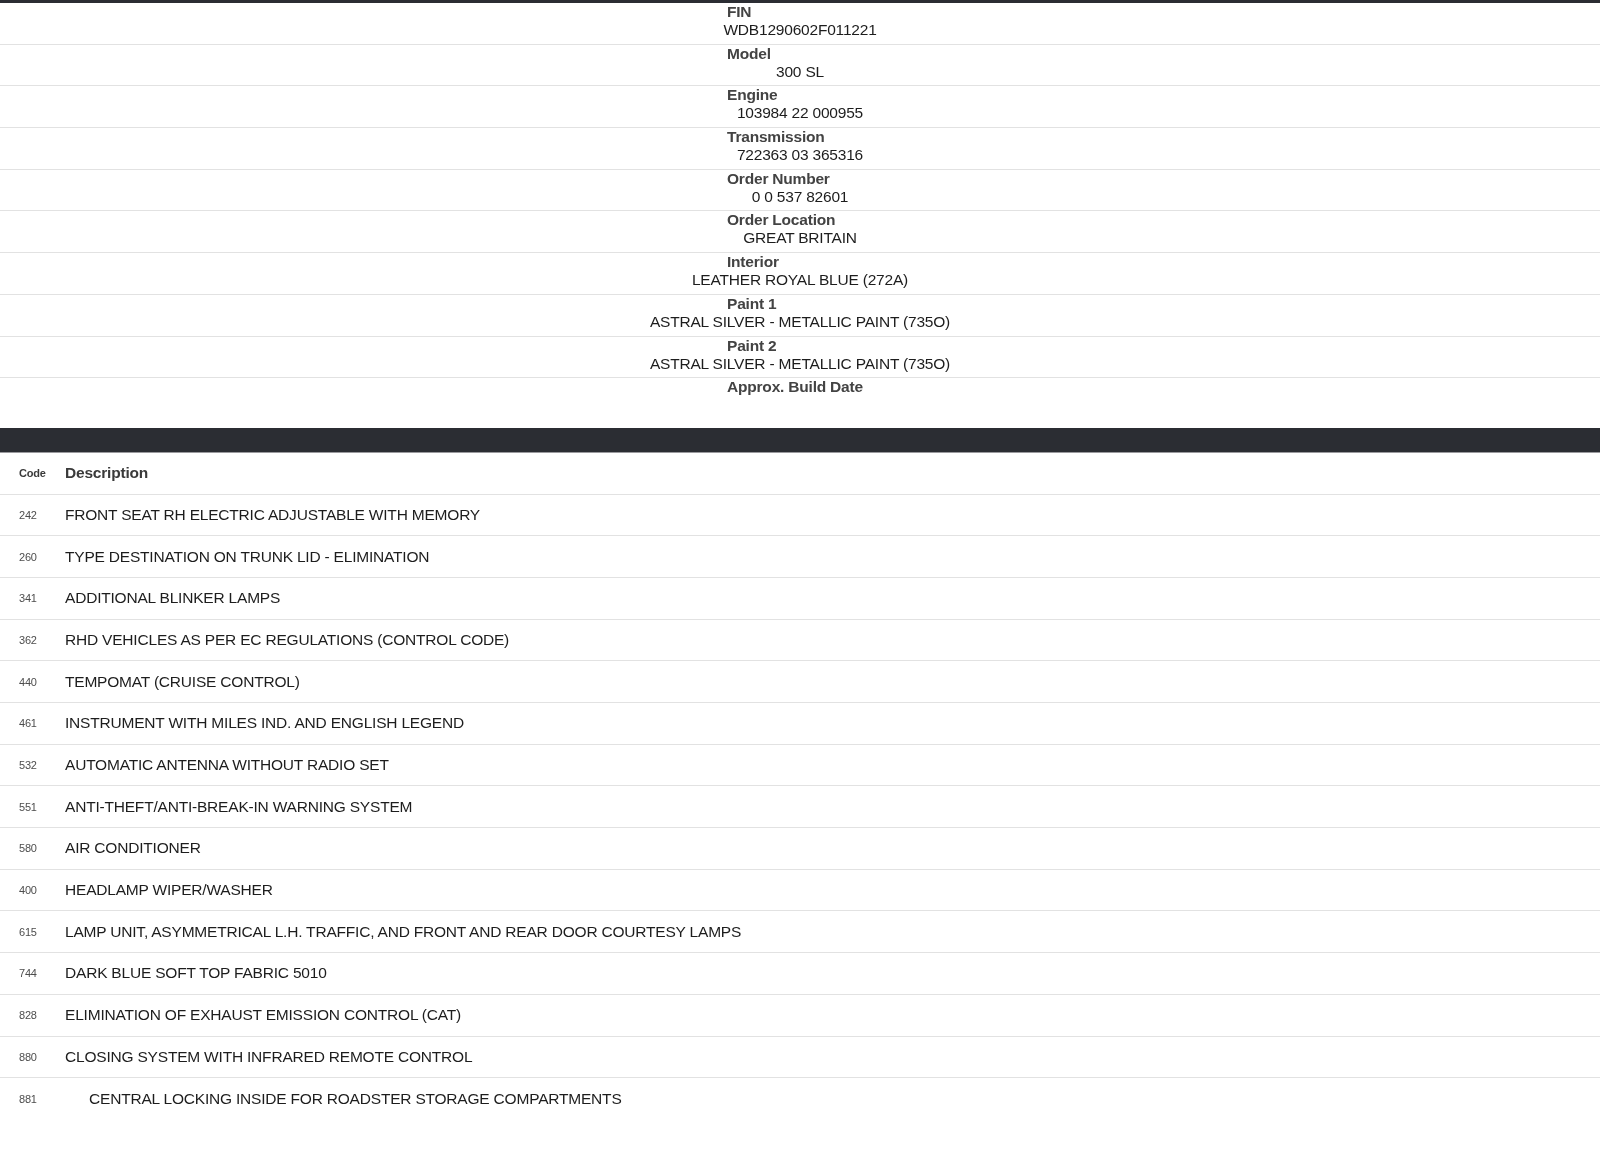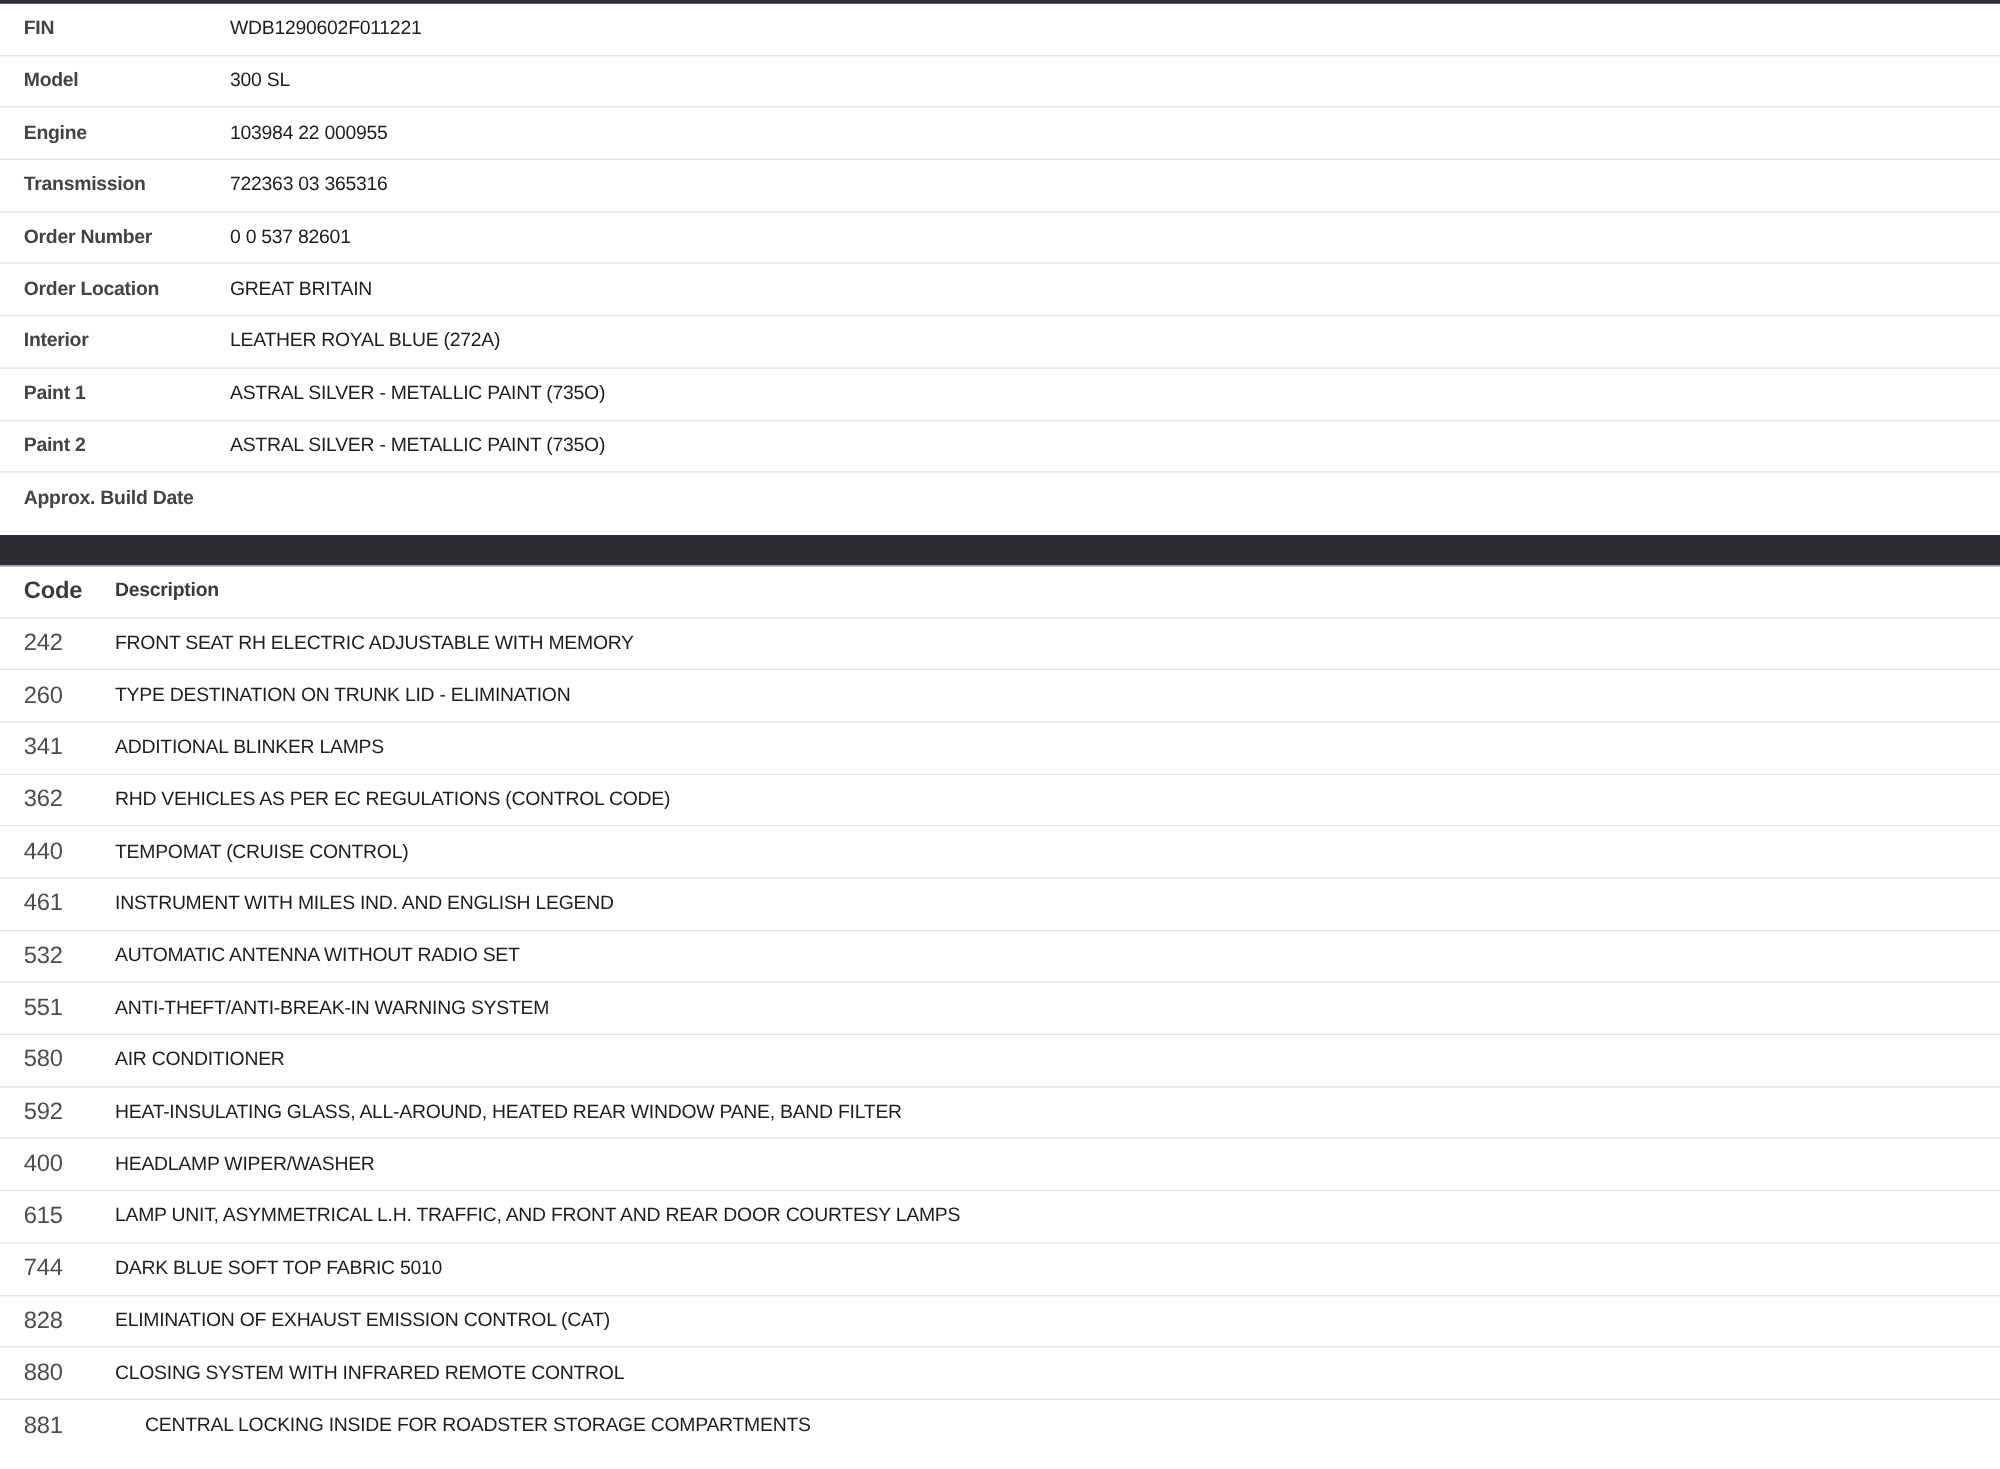"FIN" .spec-row { flex-direction: none -> column }
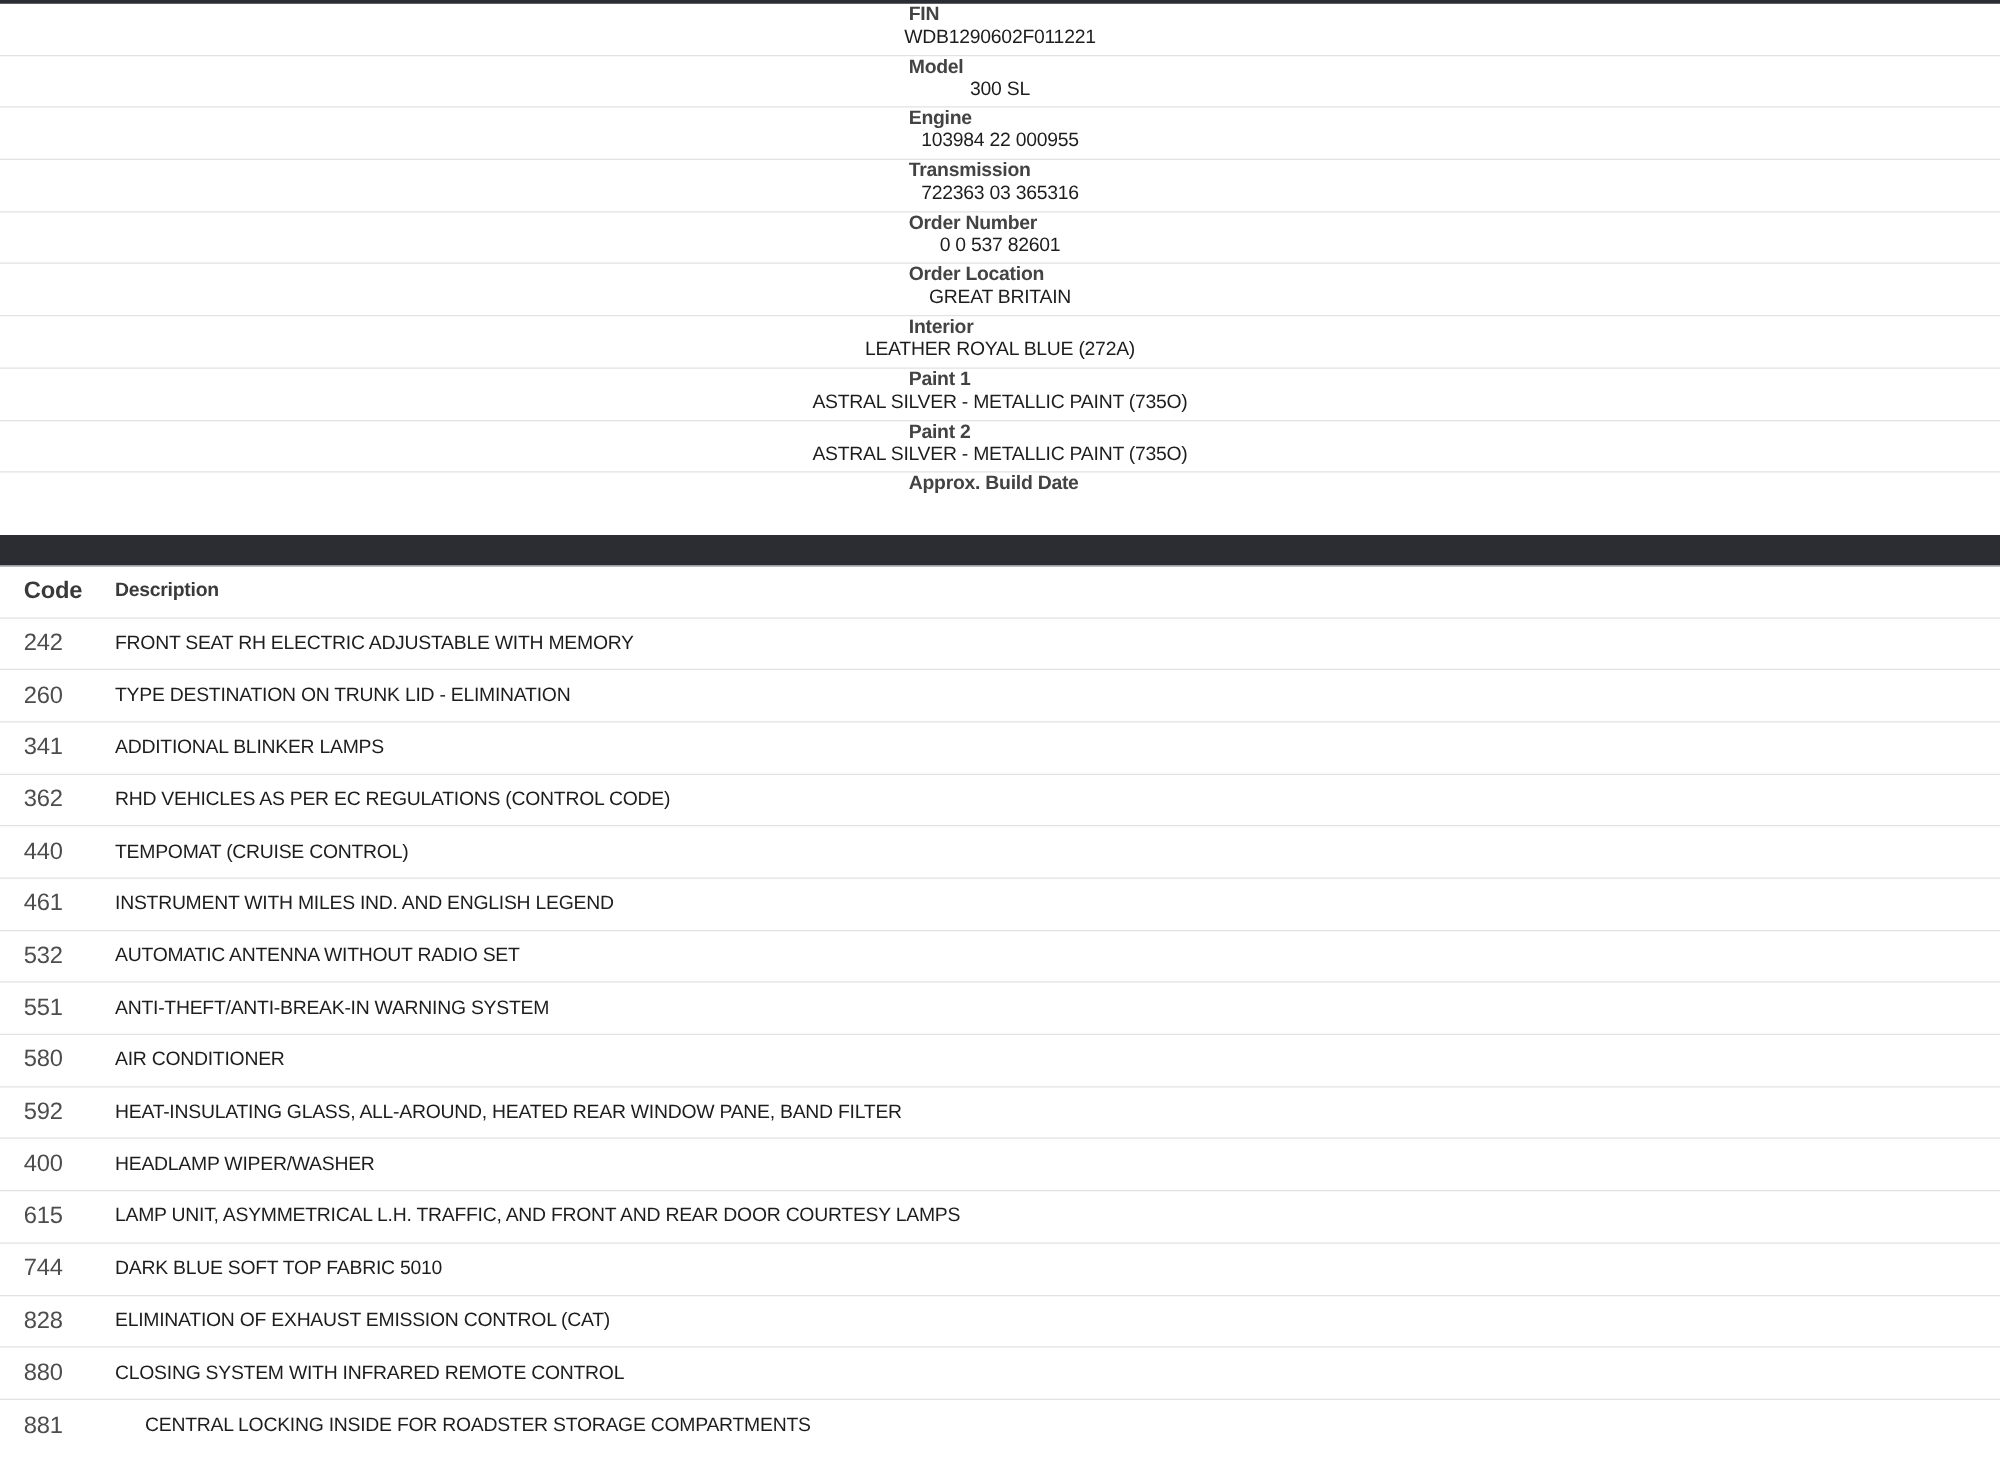"Code" .code-cell { font-size: 19px -> 11px; width: 92px -> 65px }
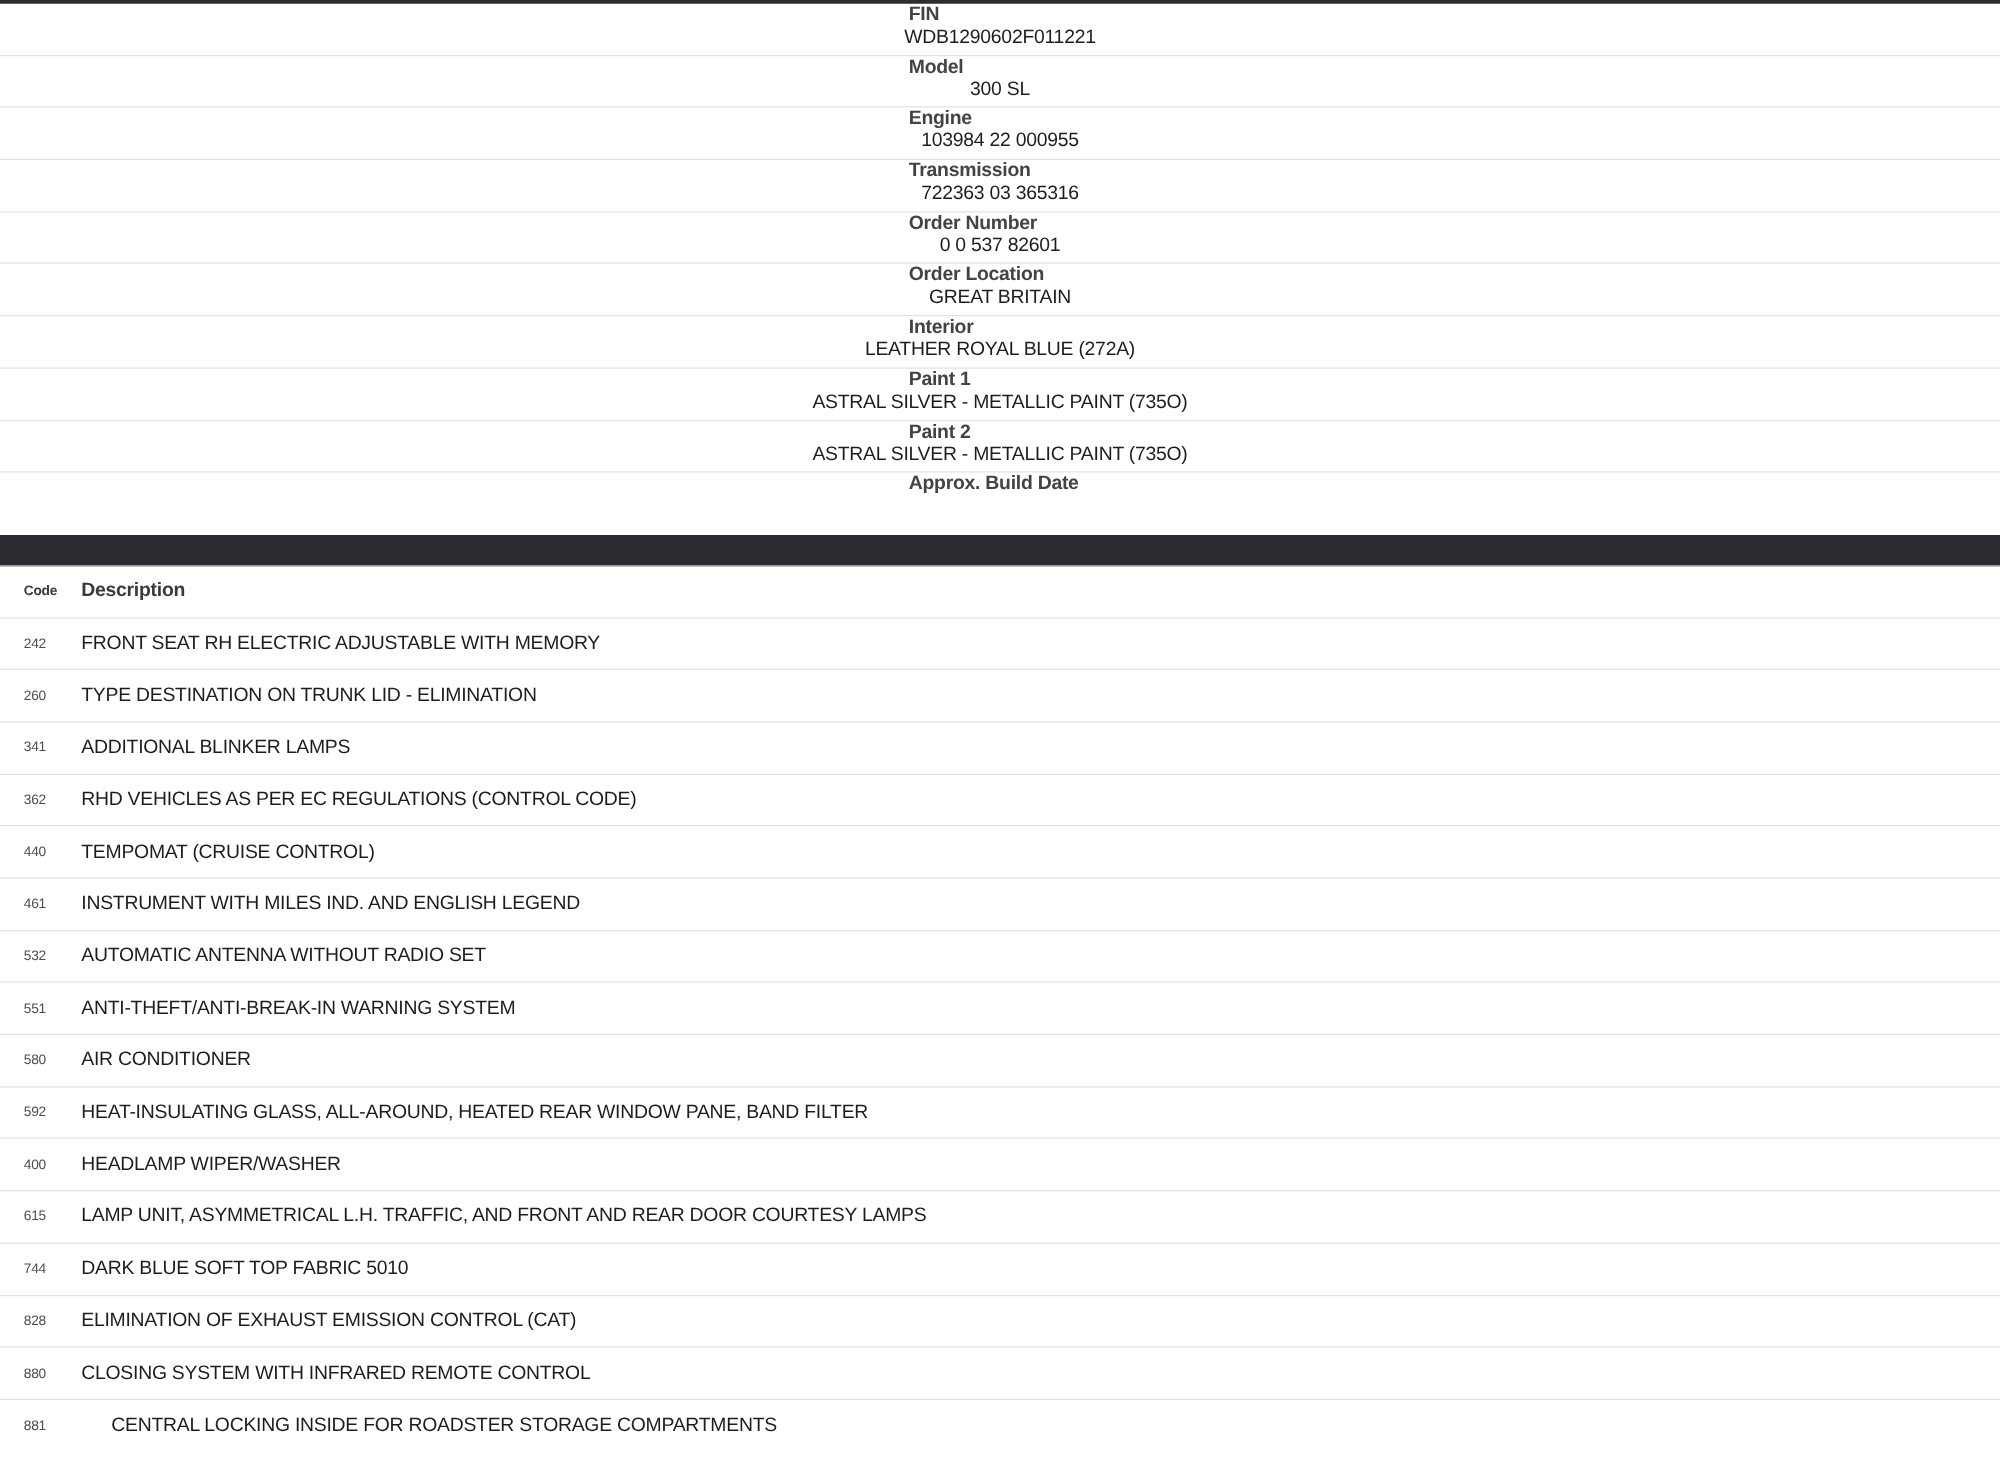"592" div.code-row { html: <div> <div>592</div> <div>HEAT-INSULATING GLASS, ALL-AROUND, HEATED REAR WINDOW PANE, BAND FILTER</div> </div> -> none }
